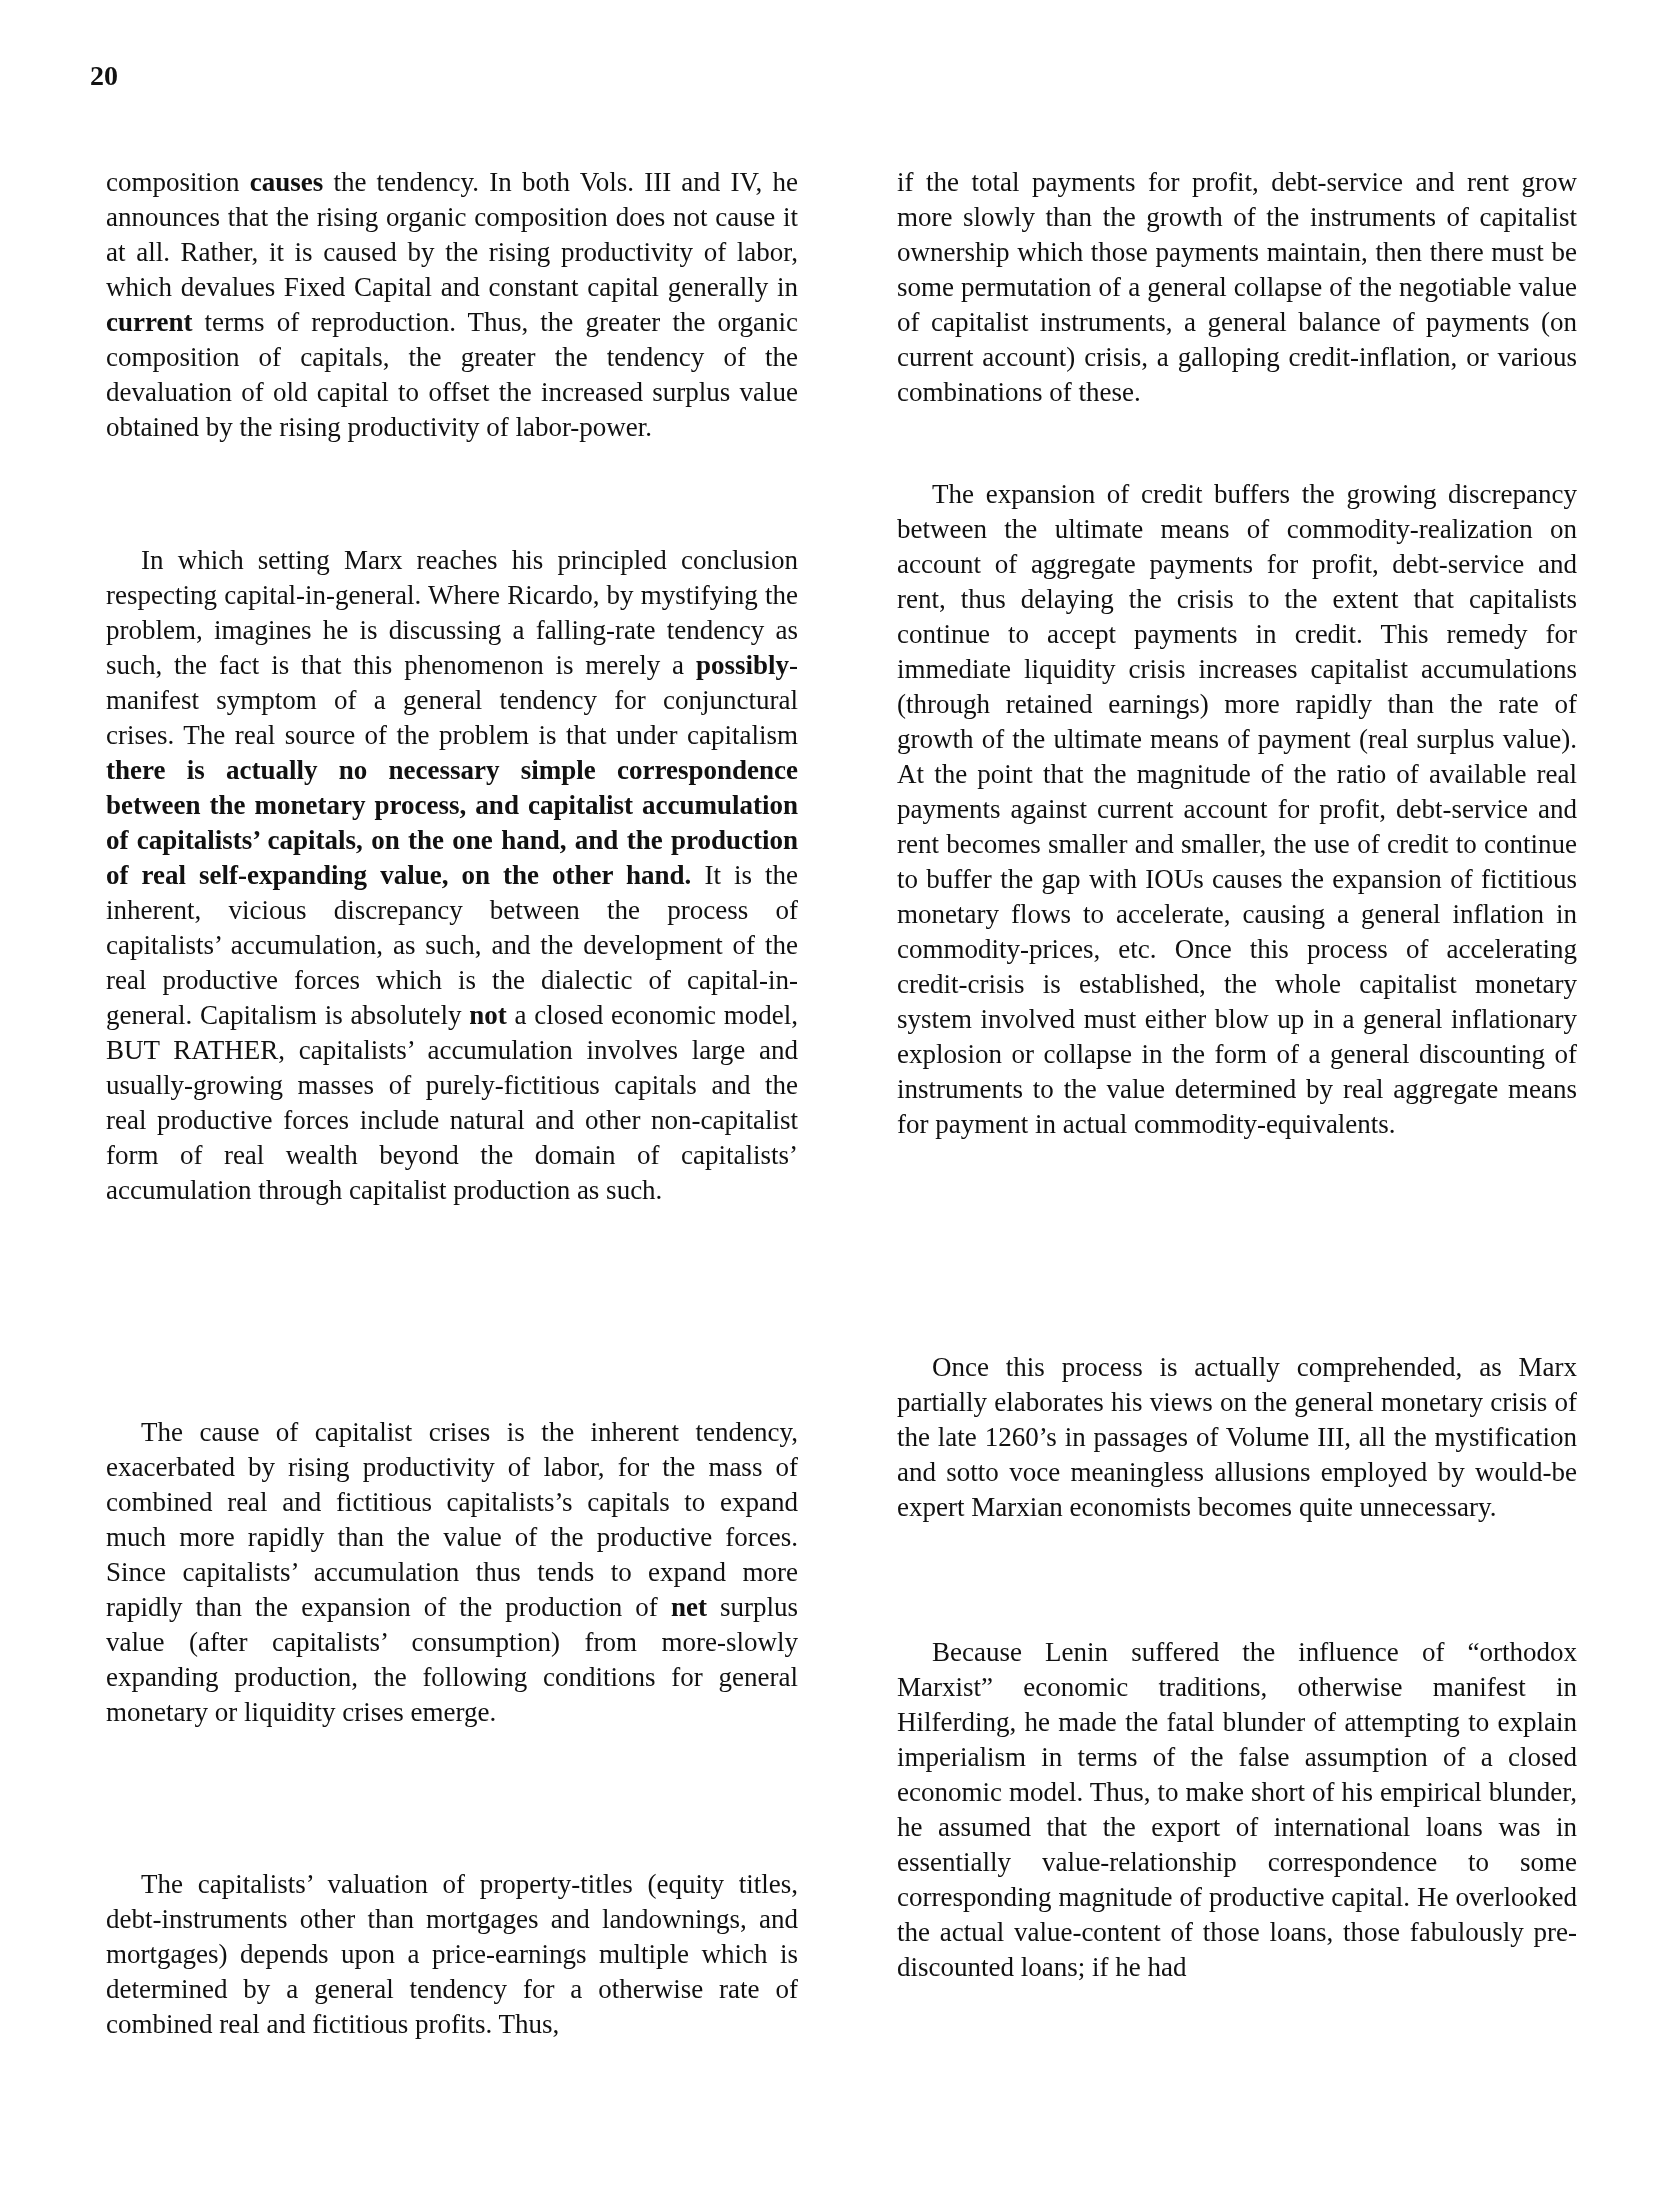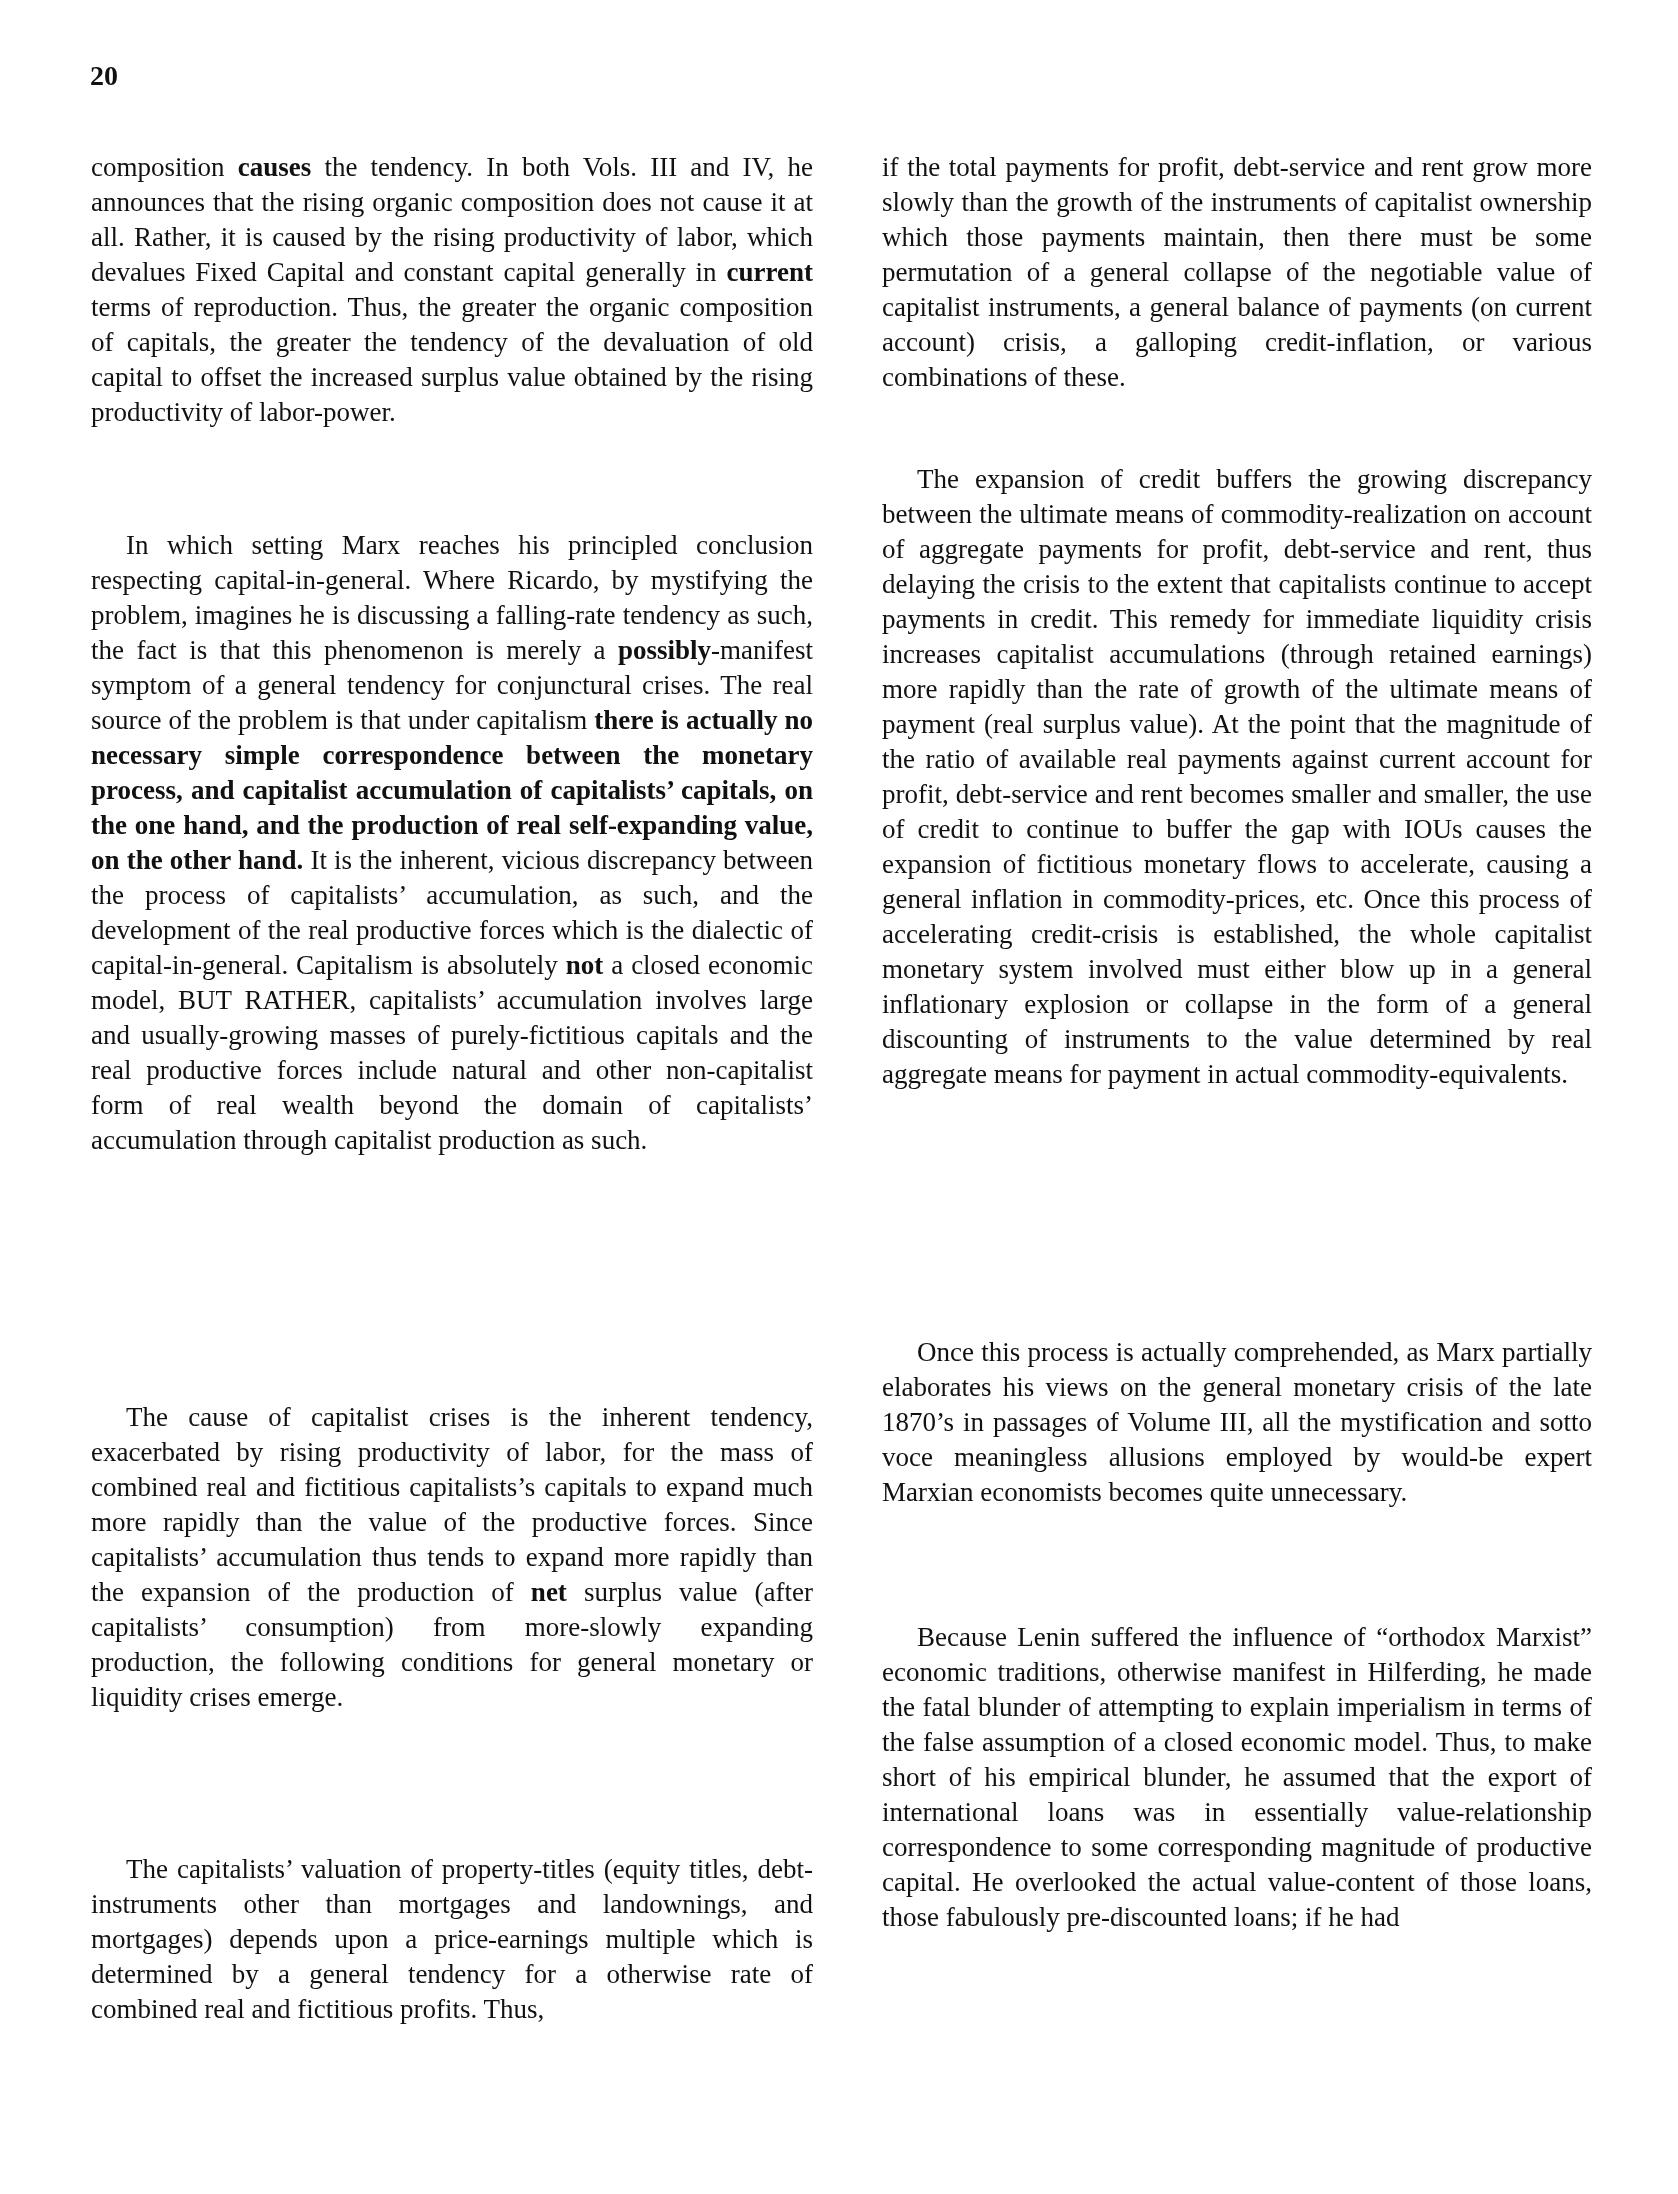"composition causes the tendency. In" .para { margin: 1px -> 16px }
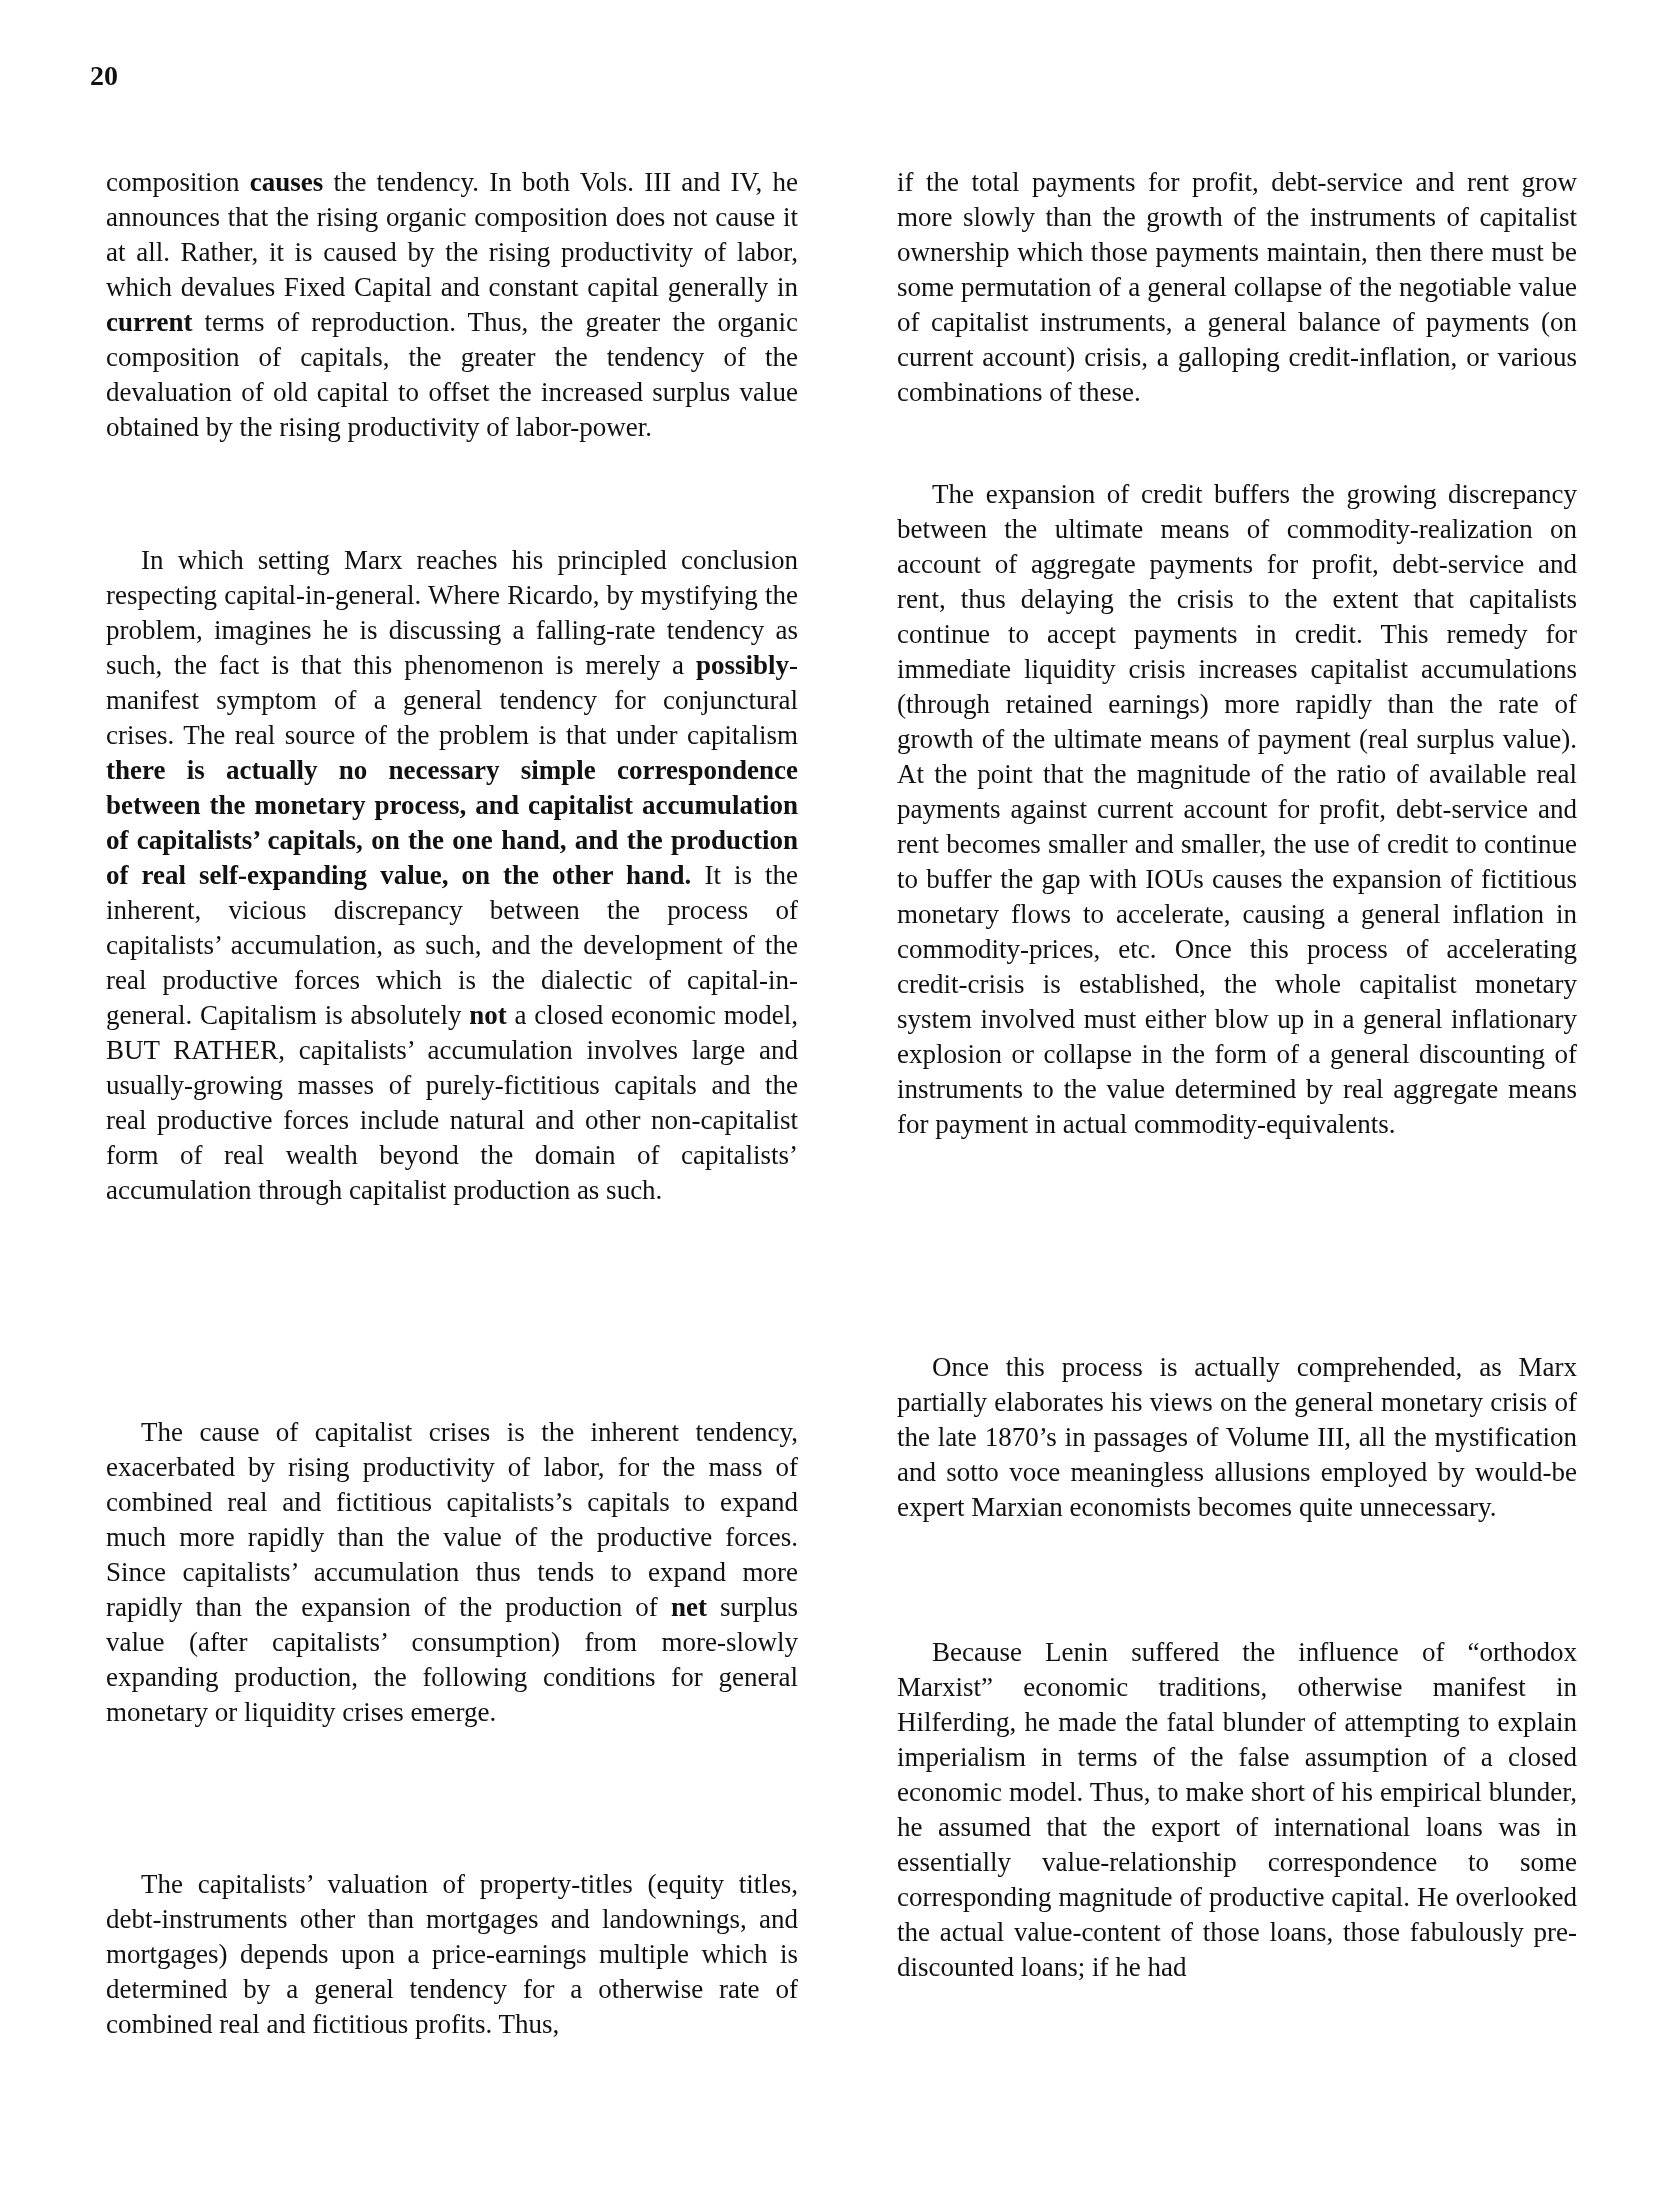"Once this process is actually" span { text: 1870’s -> 1260’s }
